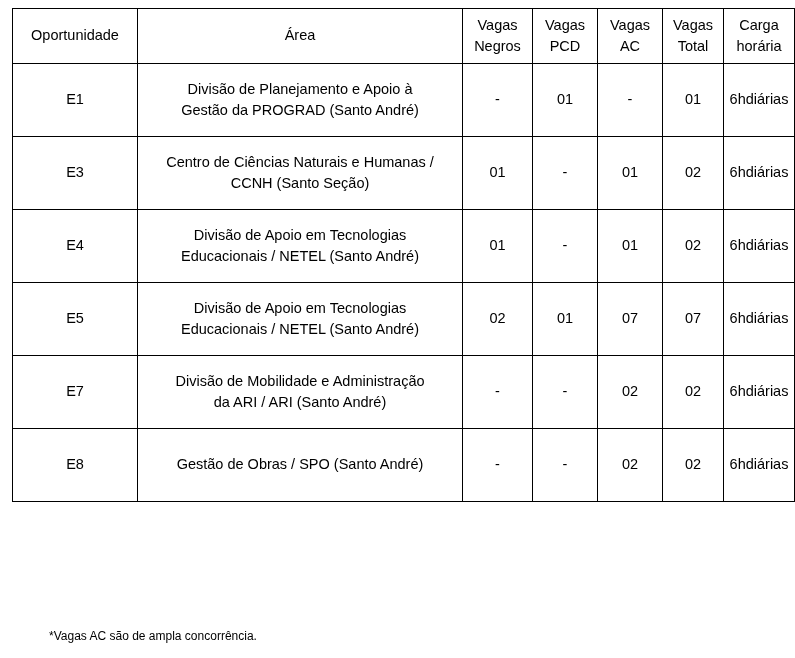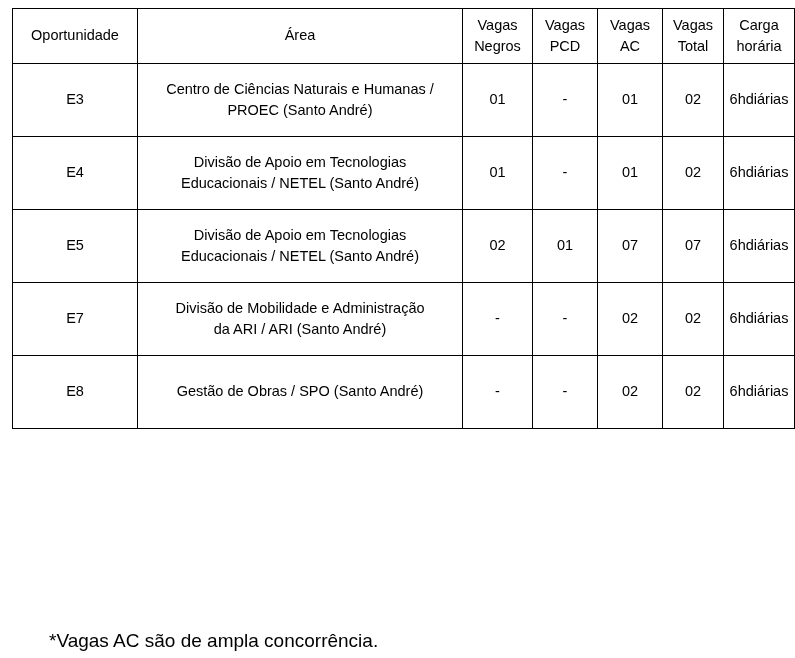"E1" tr { html: none -> <tr> <td>E1</td> <td> <span>Divisão de Planejamento e Apoio à</span> <span>Gestão da PROGRAD (Santo André)</span> </td> <td>-</td> <td>01</td> <td>-</td> <td>01</td> <td><span>6h</span><span>diárias</span></td> </tr> }
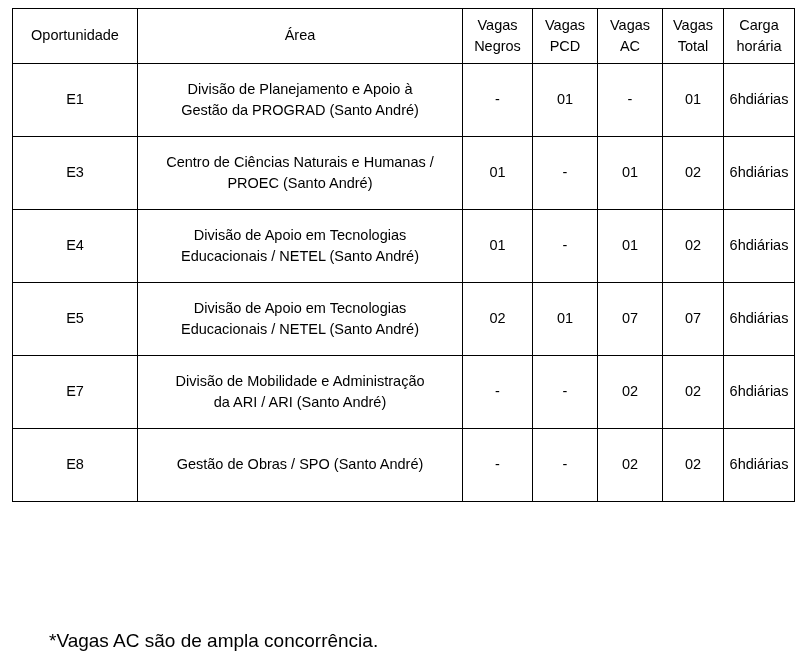"PROEC (Santo André)" span.area-line { text: PROEC (Santo André -> CCNH (Santo Seção }
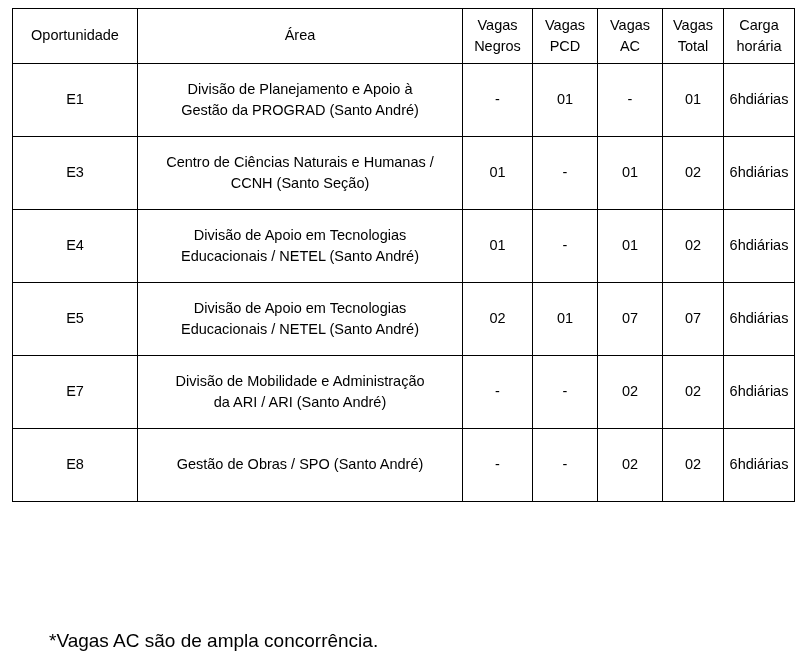"*Vagas AC são de ampla" .footnote { font-size: 19px -> 12px }
